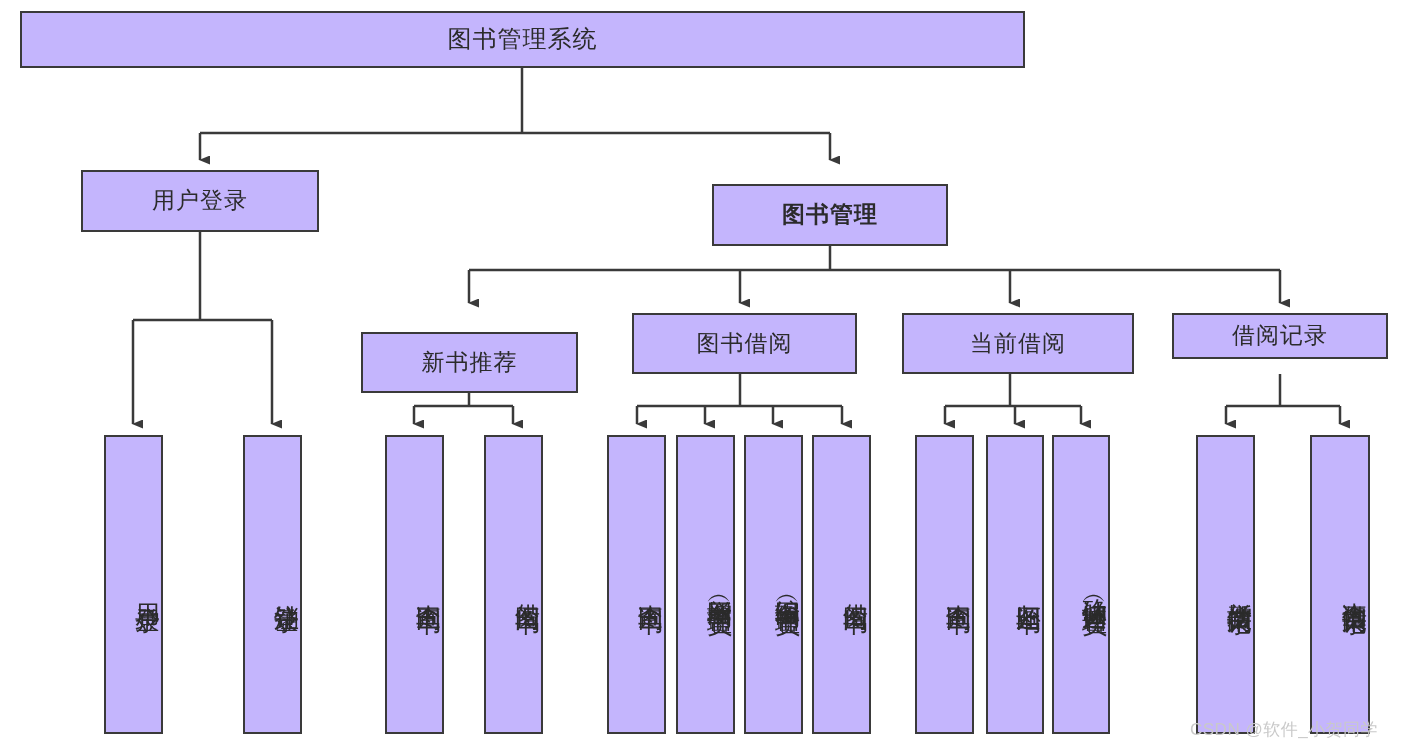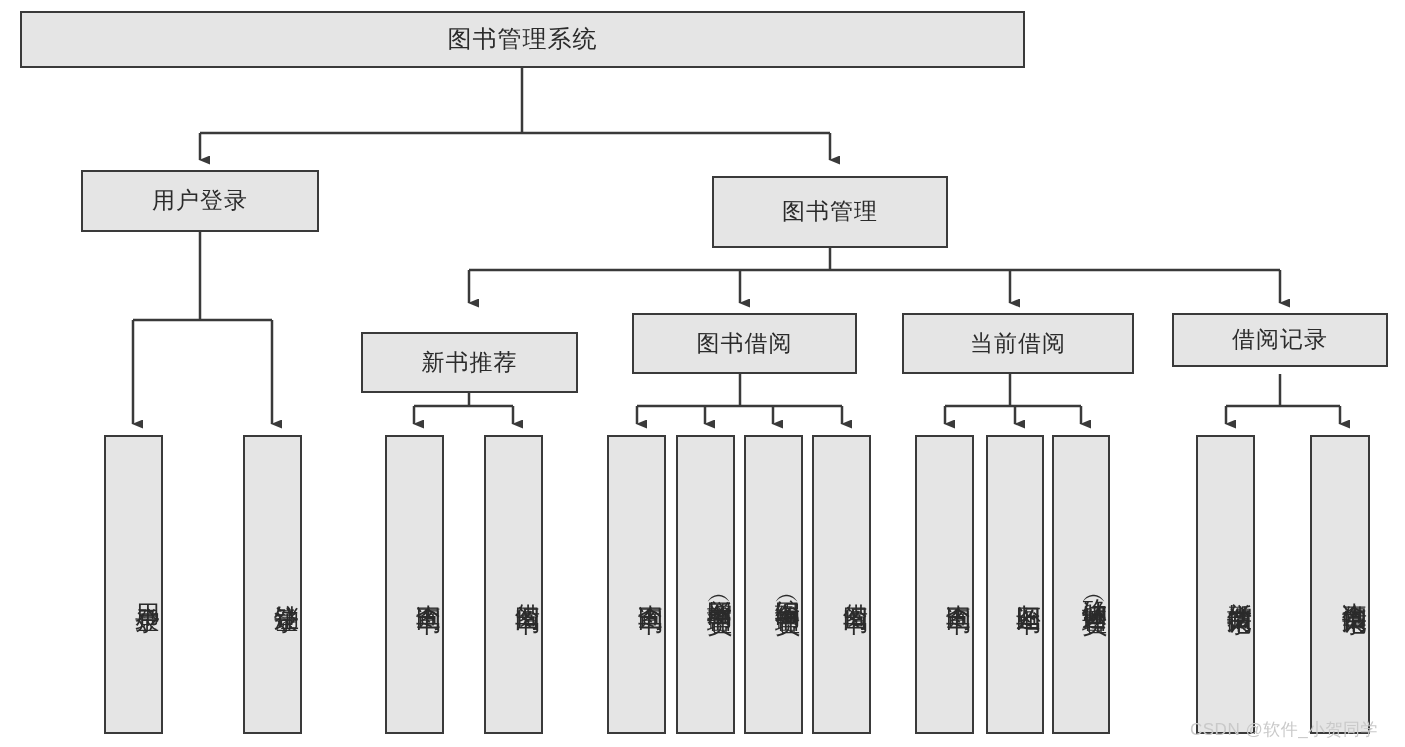"图书管理系统" .node { background: #e5e5e5 -> #c4b5fd }
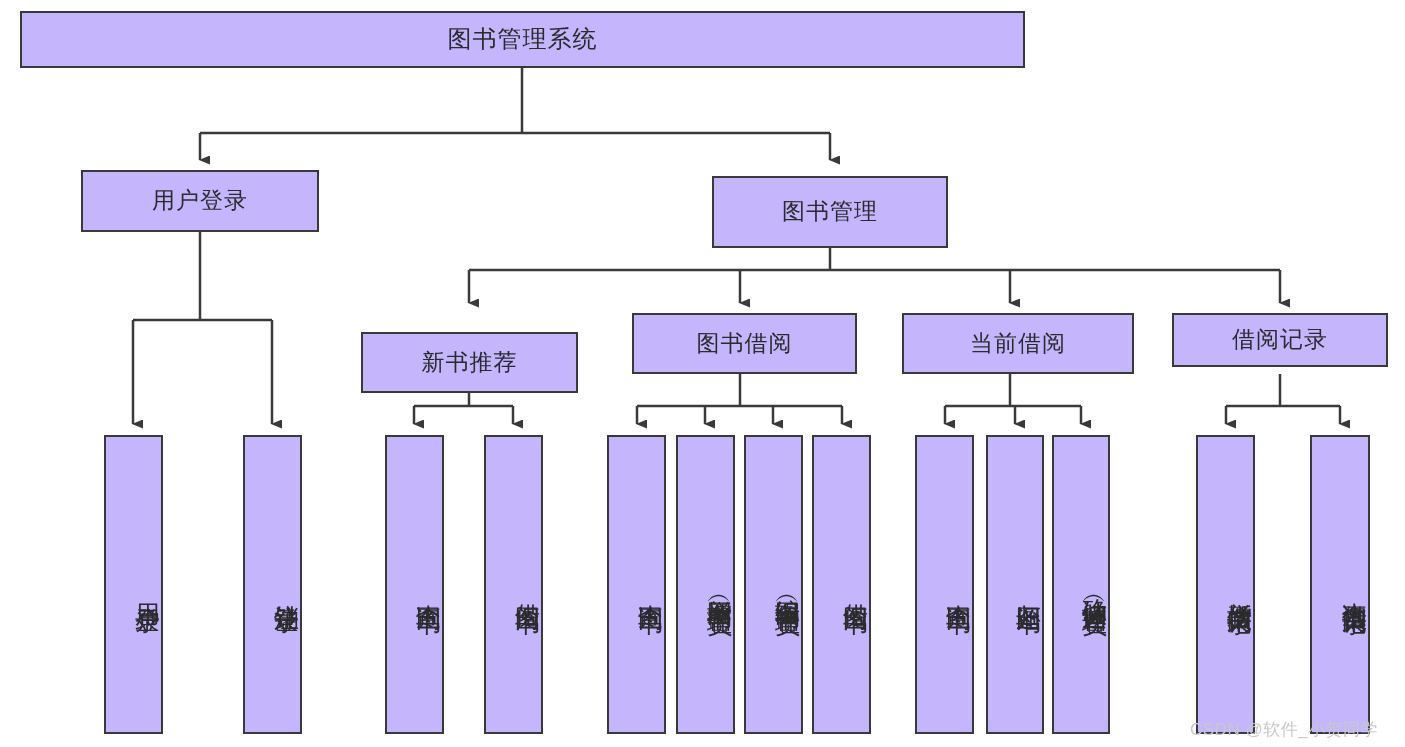"图书管理" div.node { font-weight: none -> bold; height: 72px -> 62px; top: 176px -> 184px }
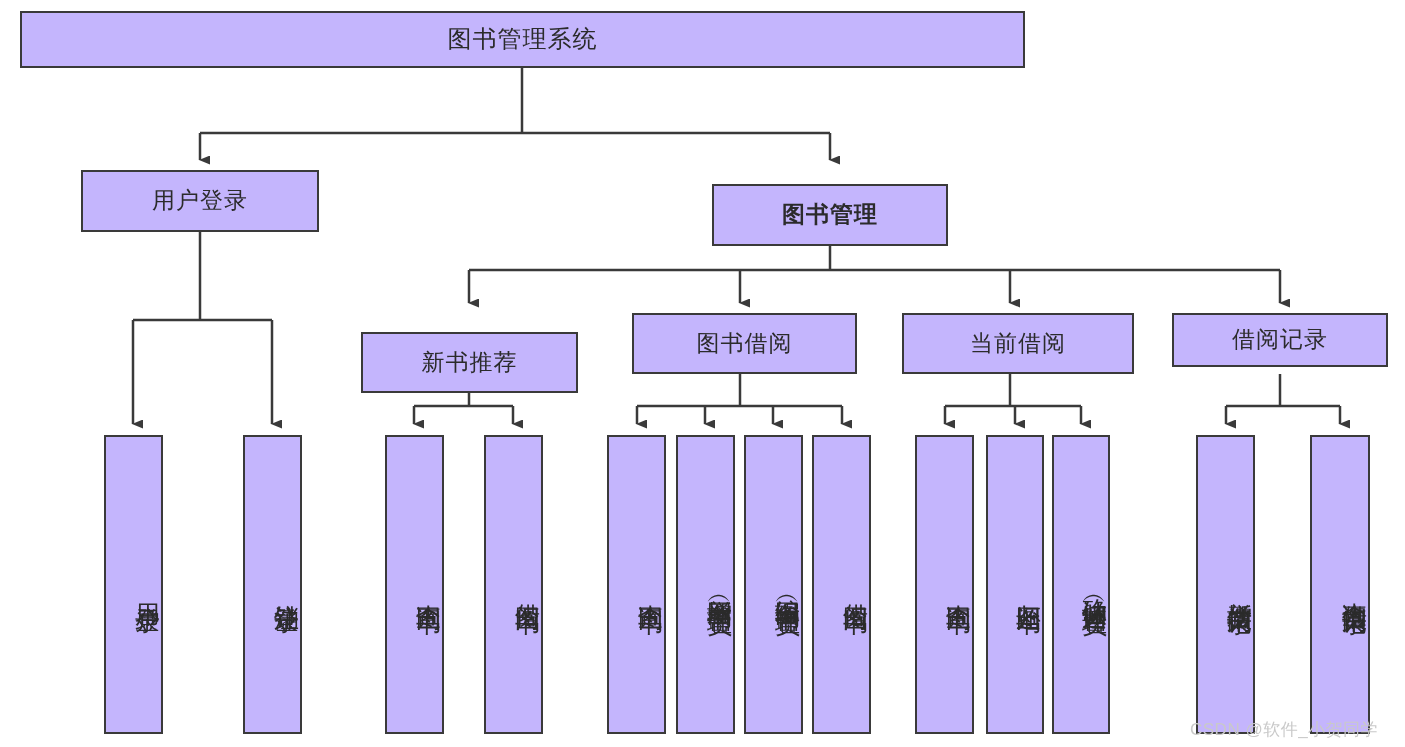"借阅记录" div.node { height: 54px -> 46px }
